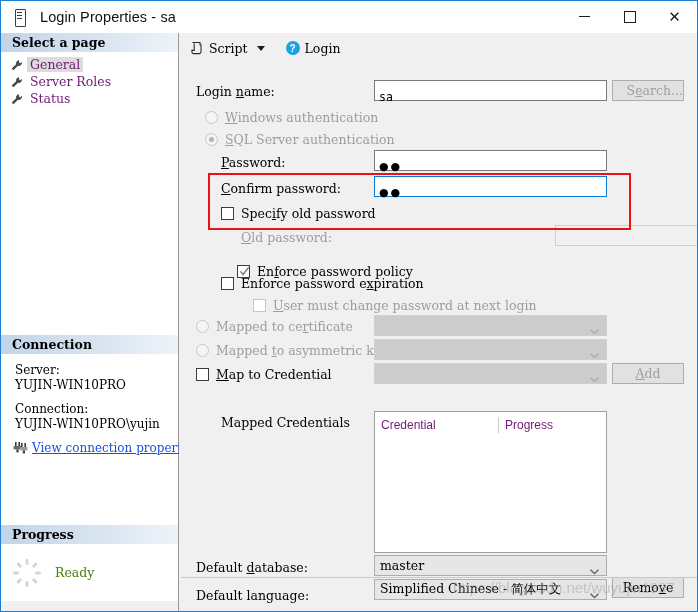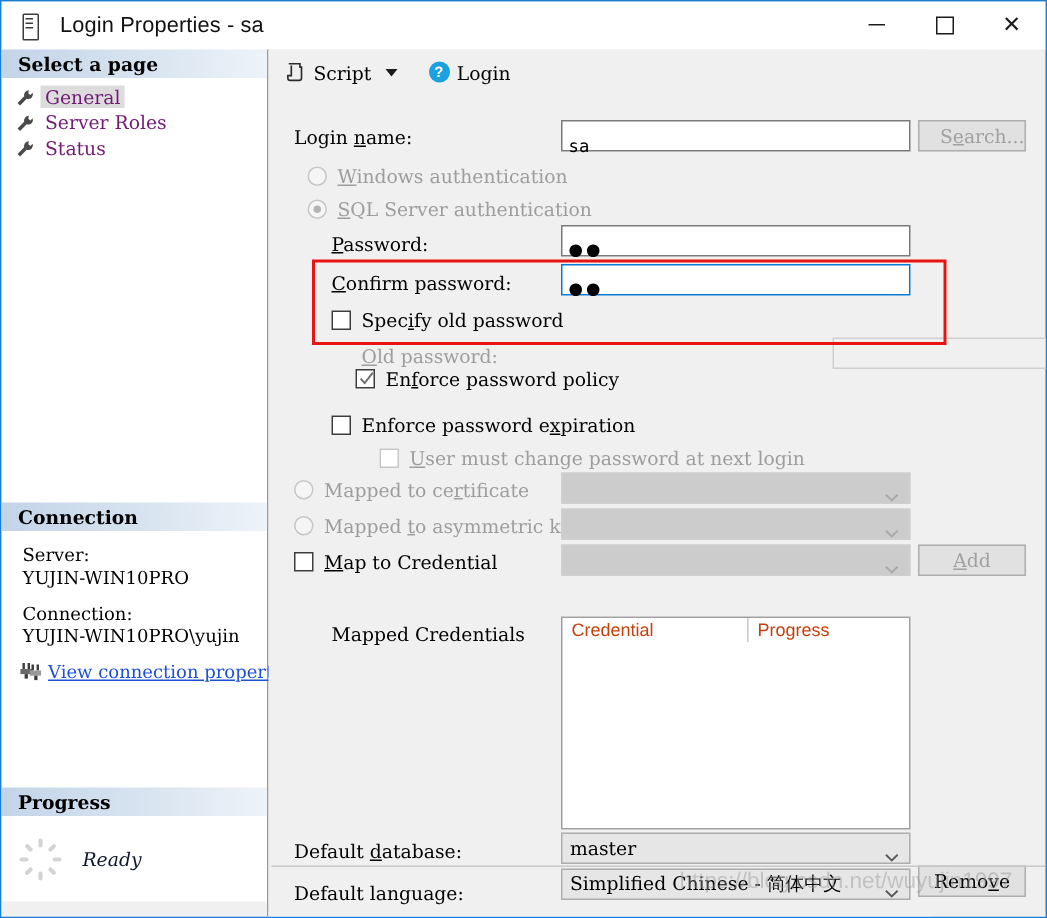"Enforce password policy" div.frow { top: 178px -> 197px }
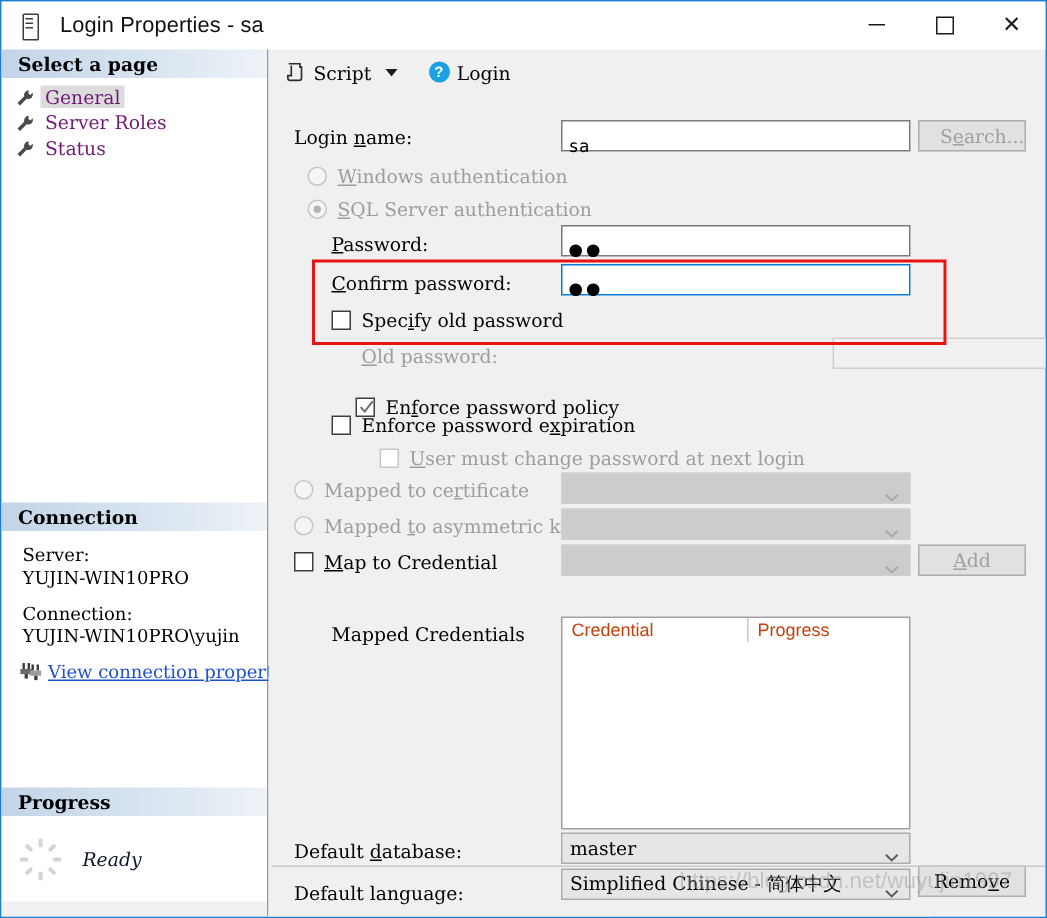"Credential" #cred-header { align-items: flex-start -> flex-end; color: #c2410c -> #701a75 }
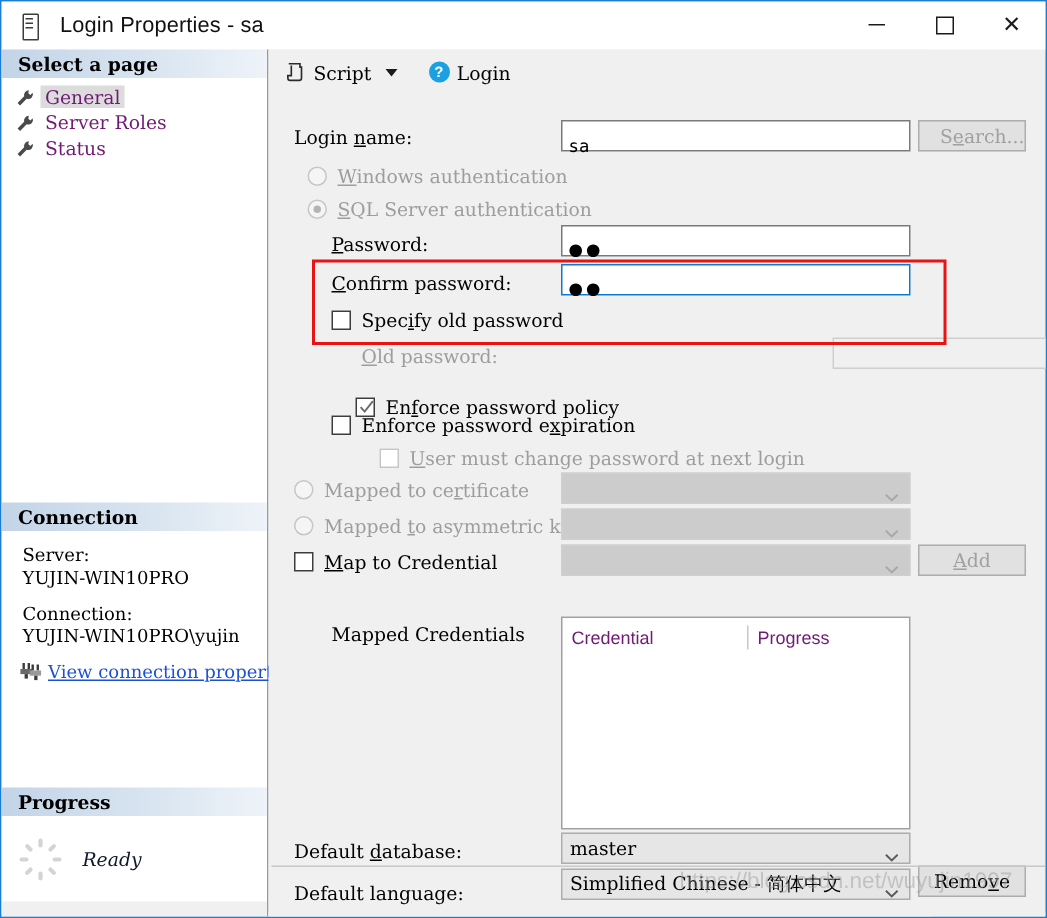"Ready" #progress-text { color: #0f172a -> #4d7c0f; font-style: italic -> none }
